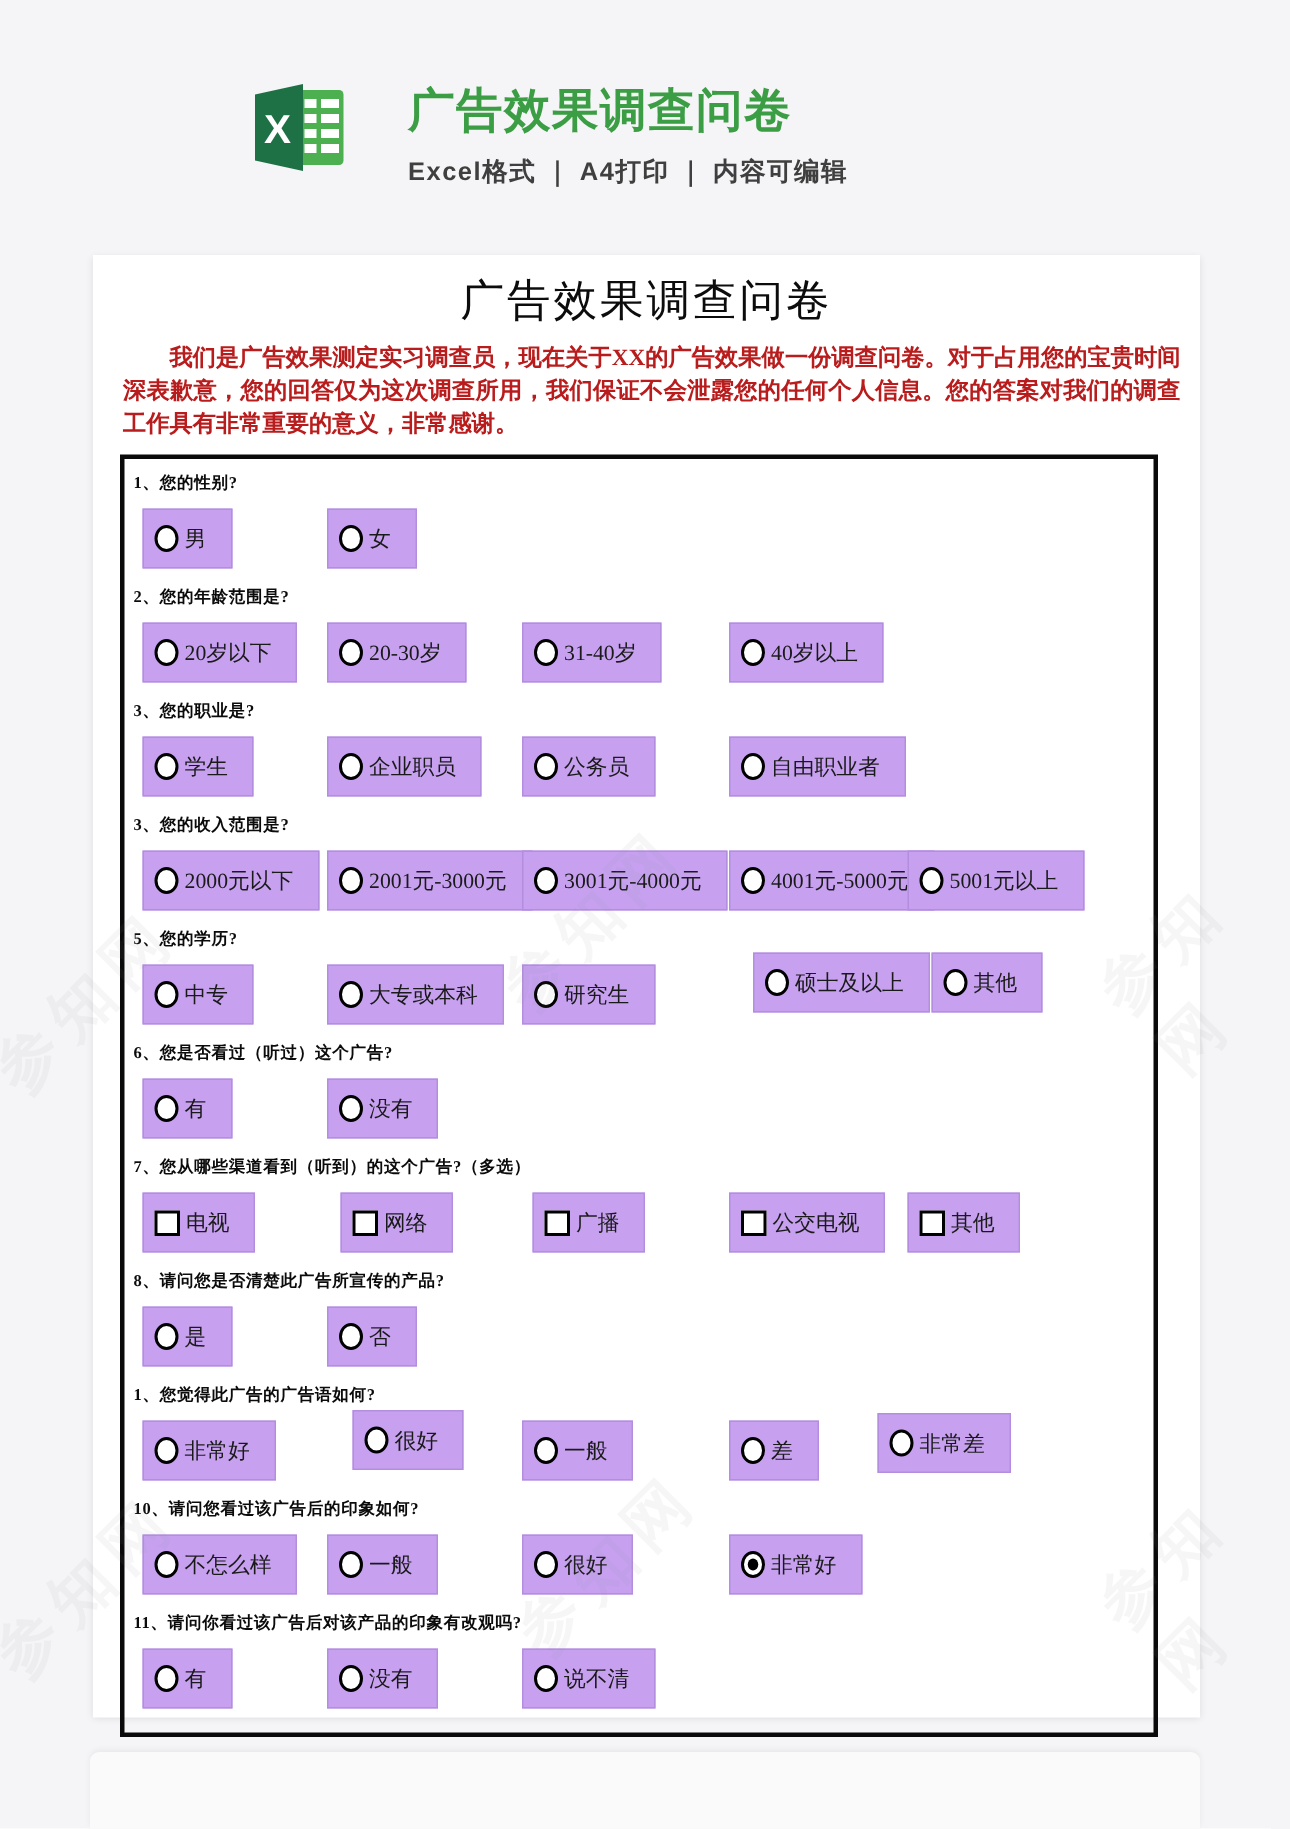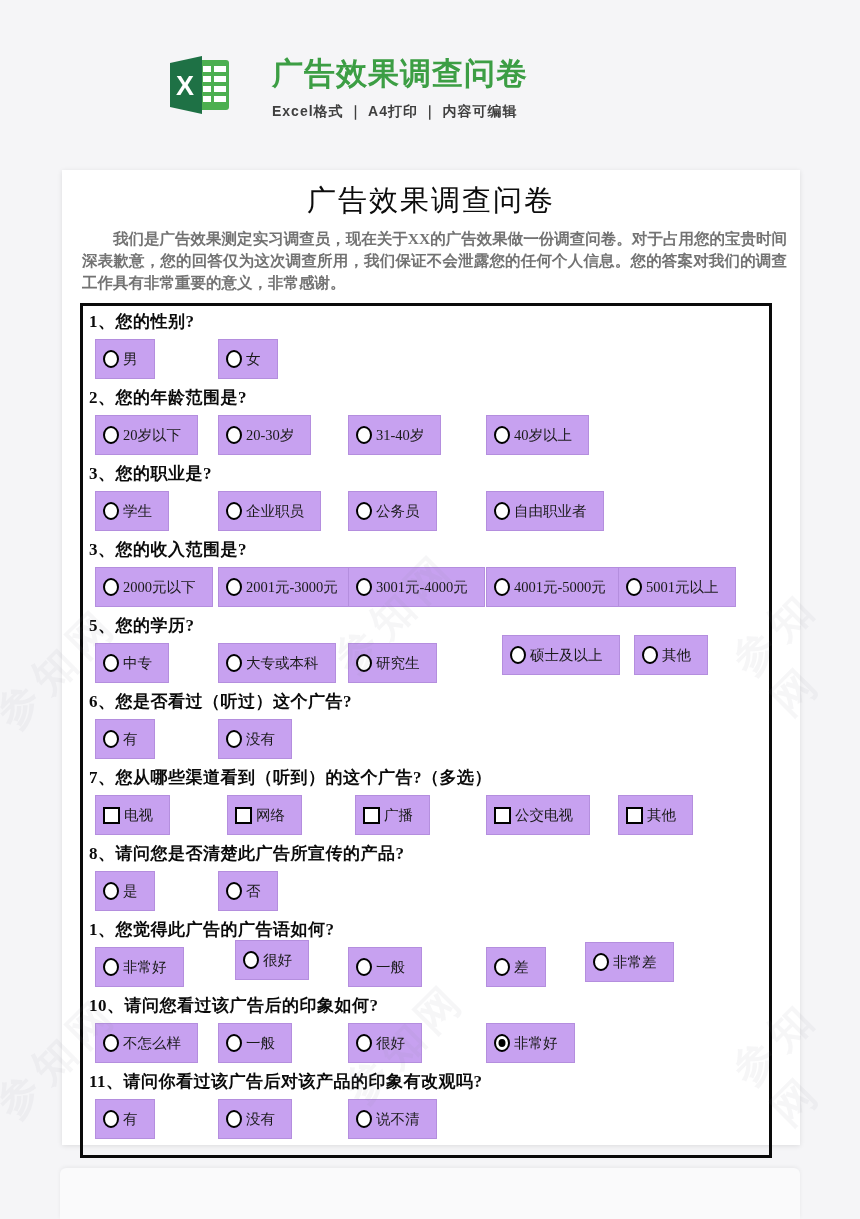"Excel格式 ｜ A4打印 ｜ 内容可编辑" .header-sub { font-size: 14px -> 17px }
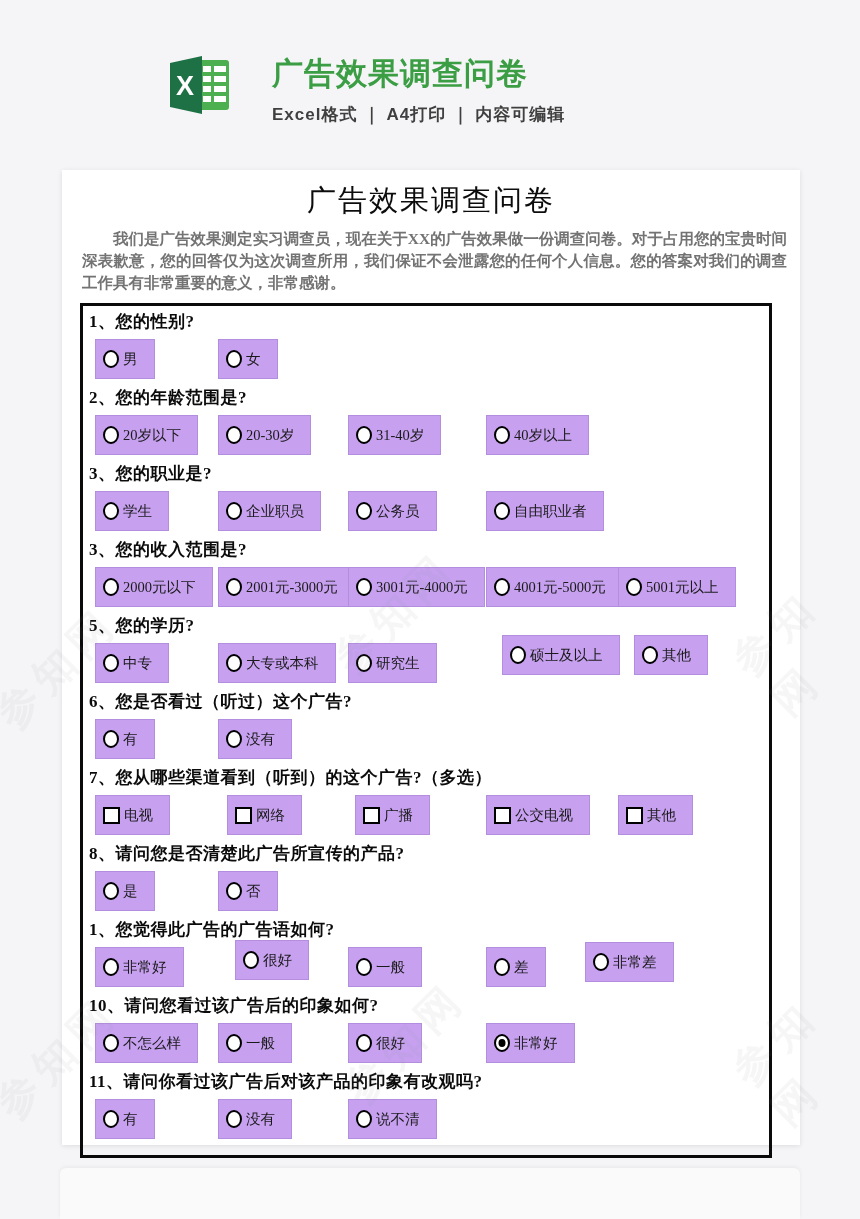"我们是广告效果测定实习调查员，现在关于XX的广告效果做一份调查问卷。对于占用您的" .doc-intro { color: #737373 -> #b91c1c }
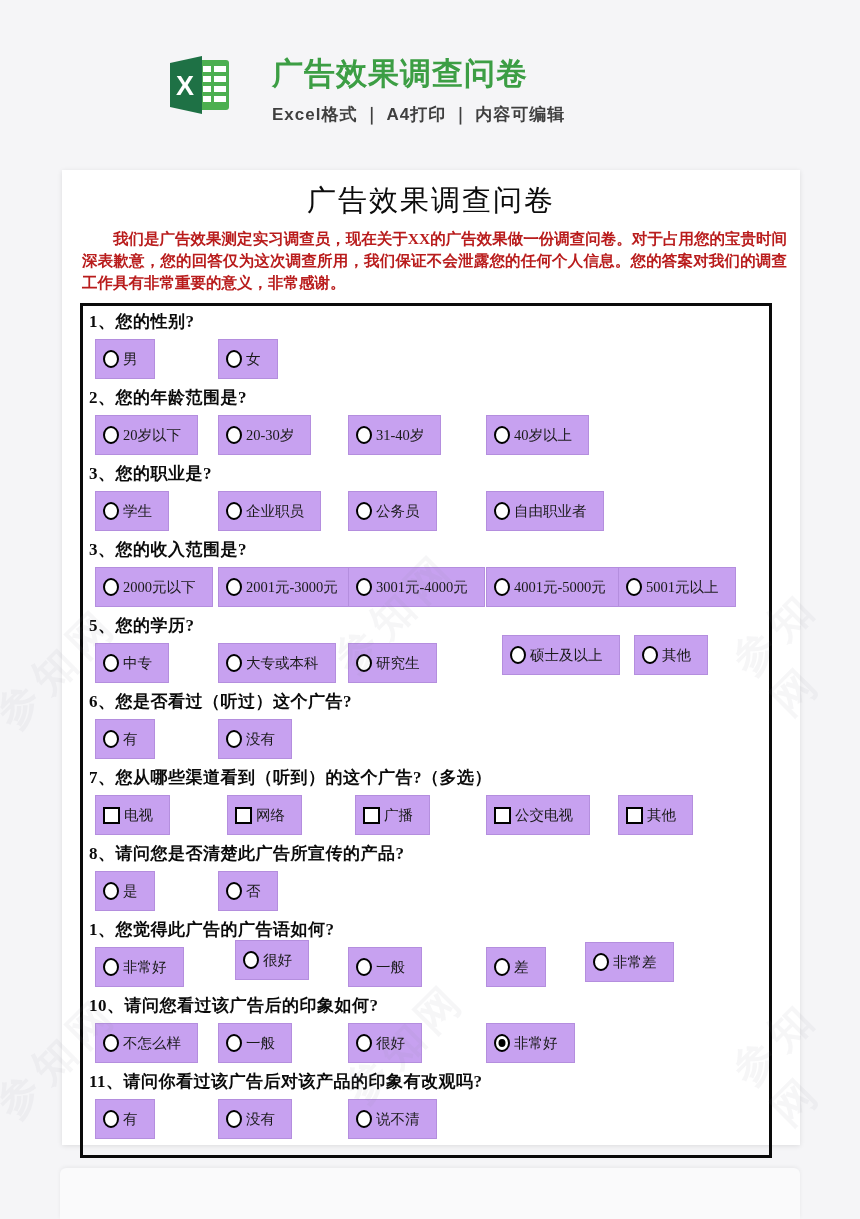"1、您的性别?" .q-label { font-size: 17px -> 11px }
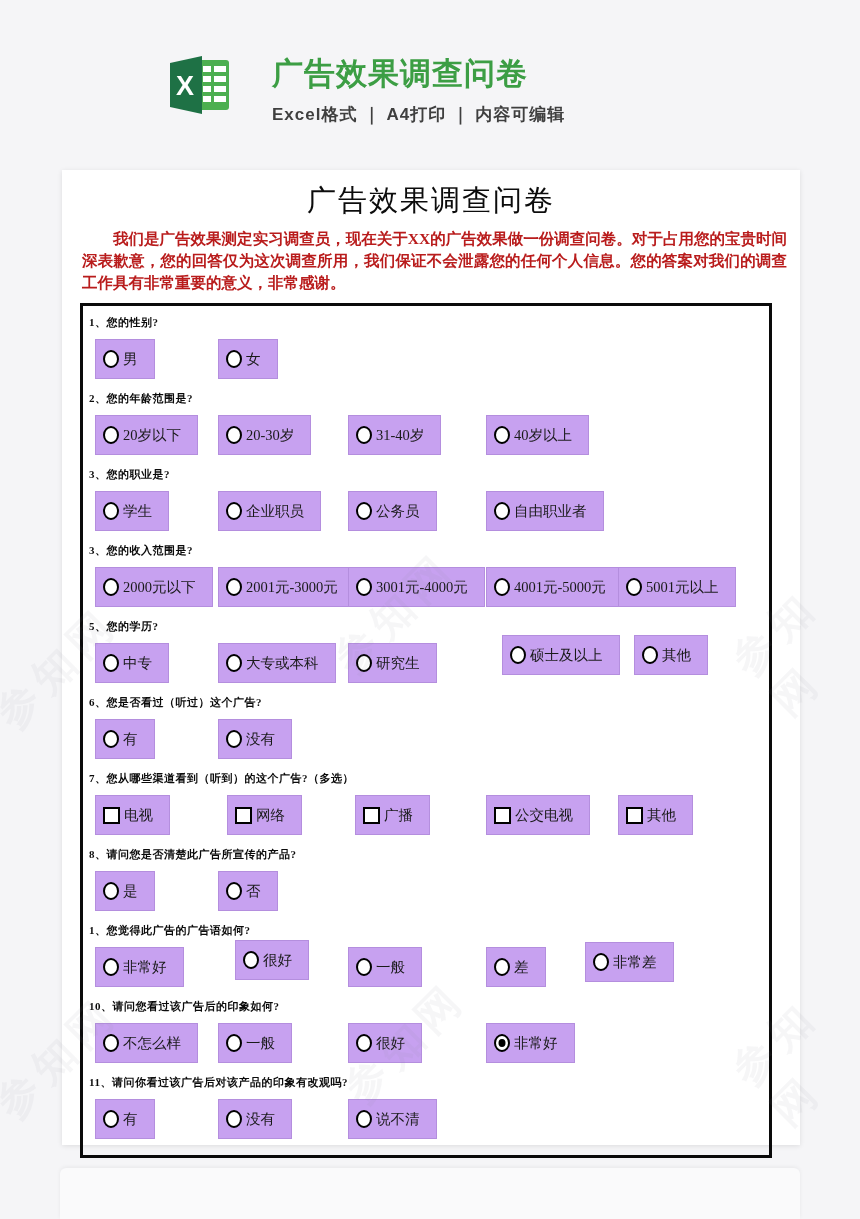"5001元以上" .c4 { left: 535px -> 522px }
